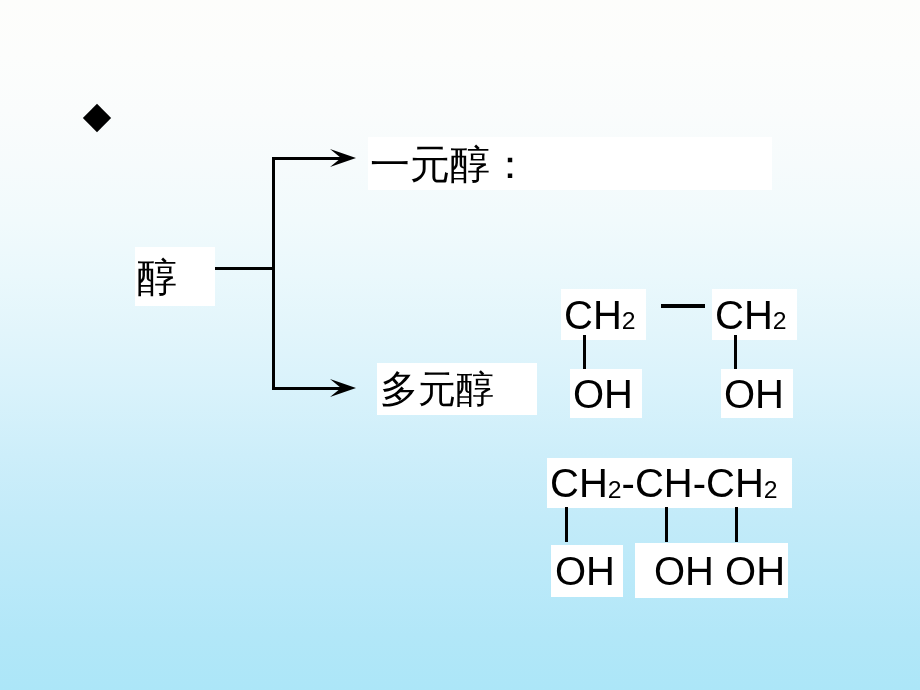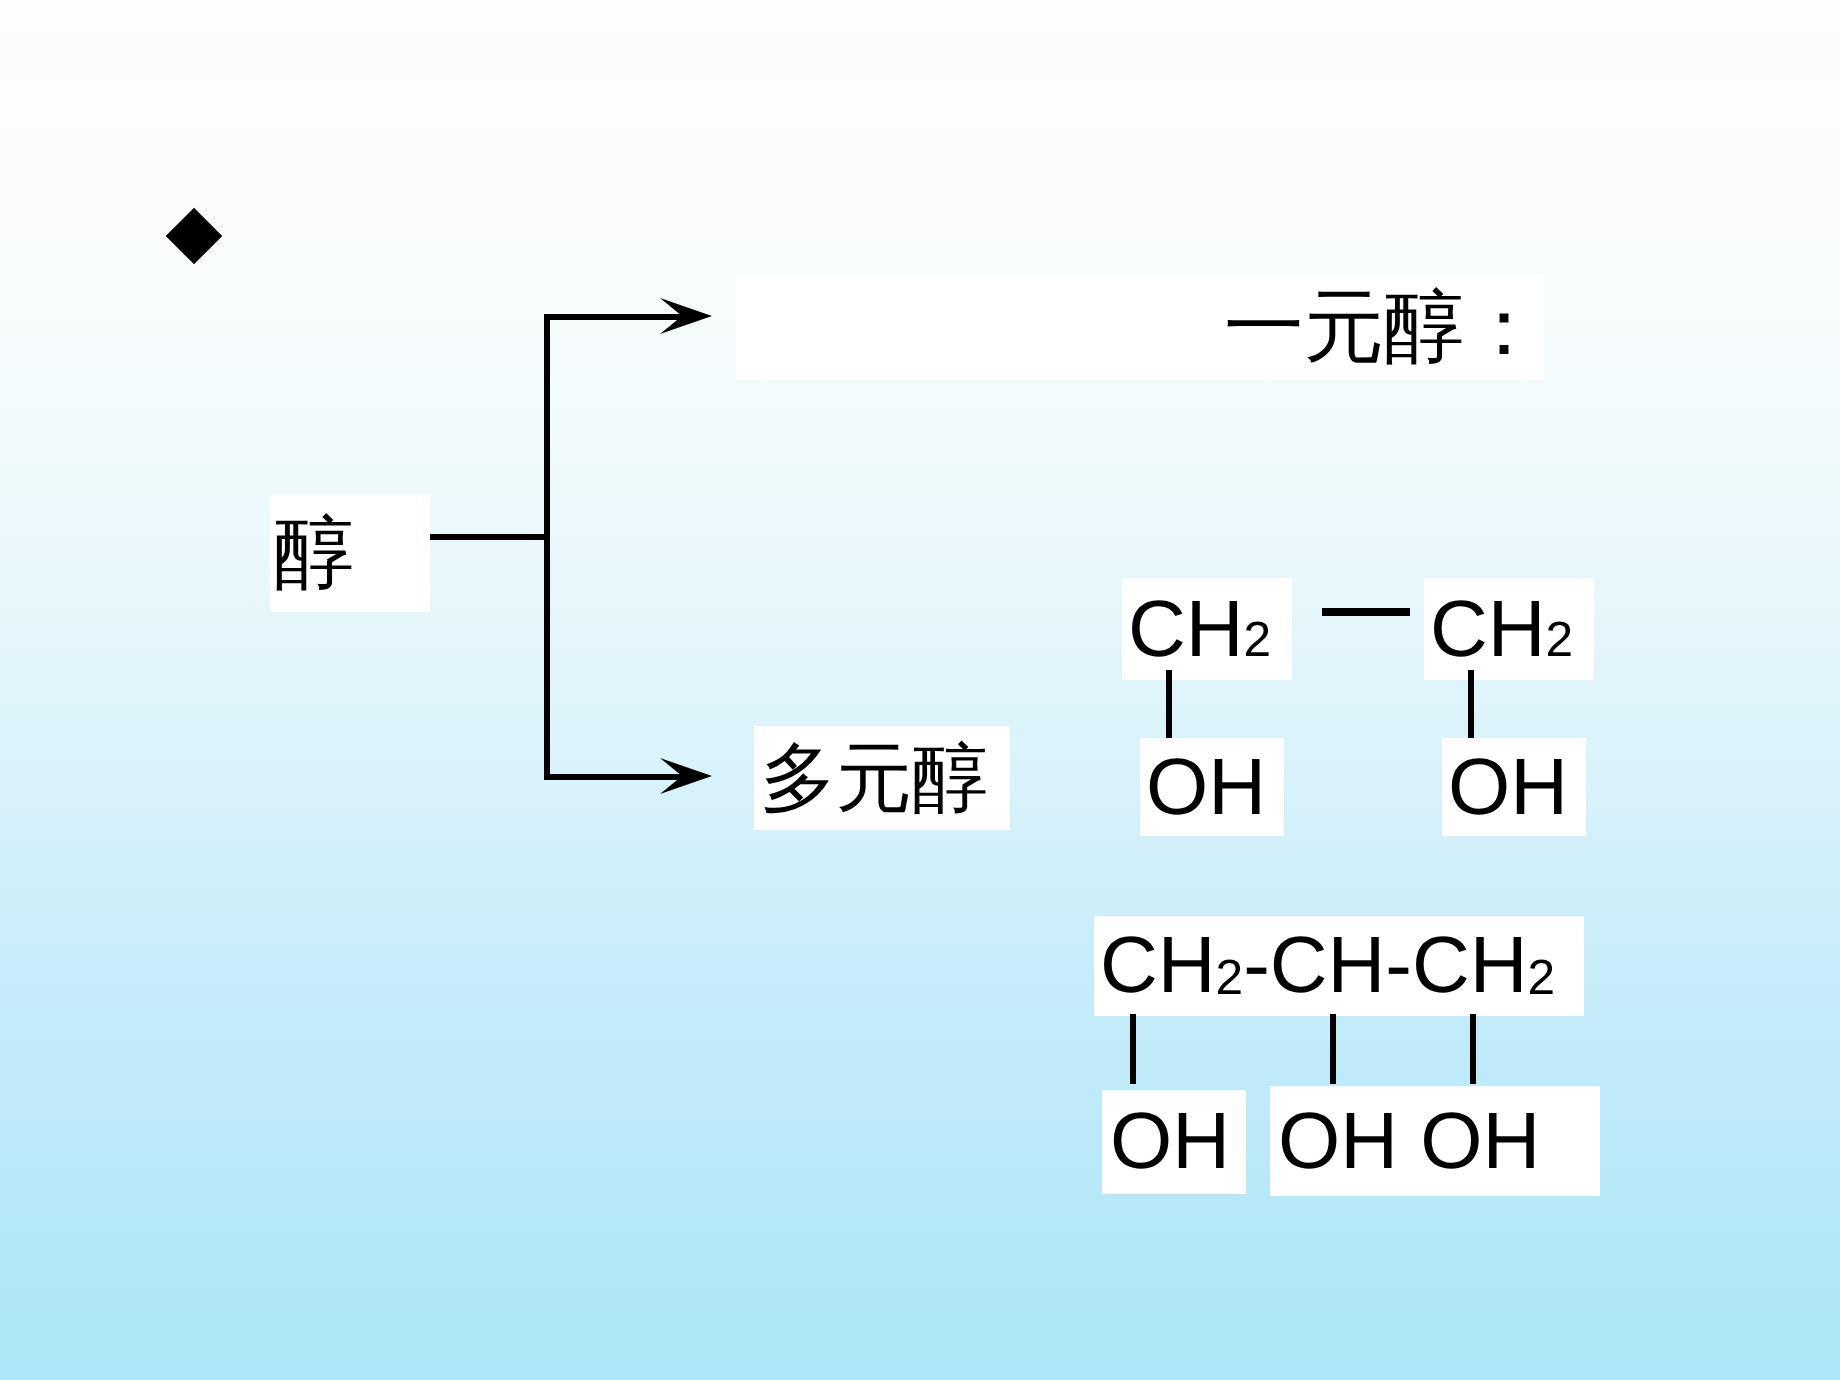"一元醇：" div.lbl { justify-content: flex-end -> none }
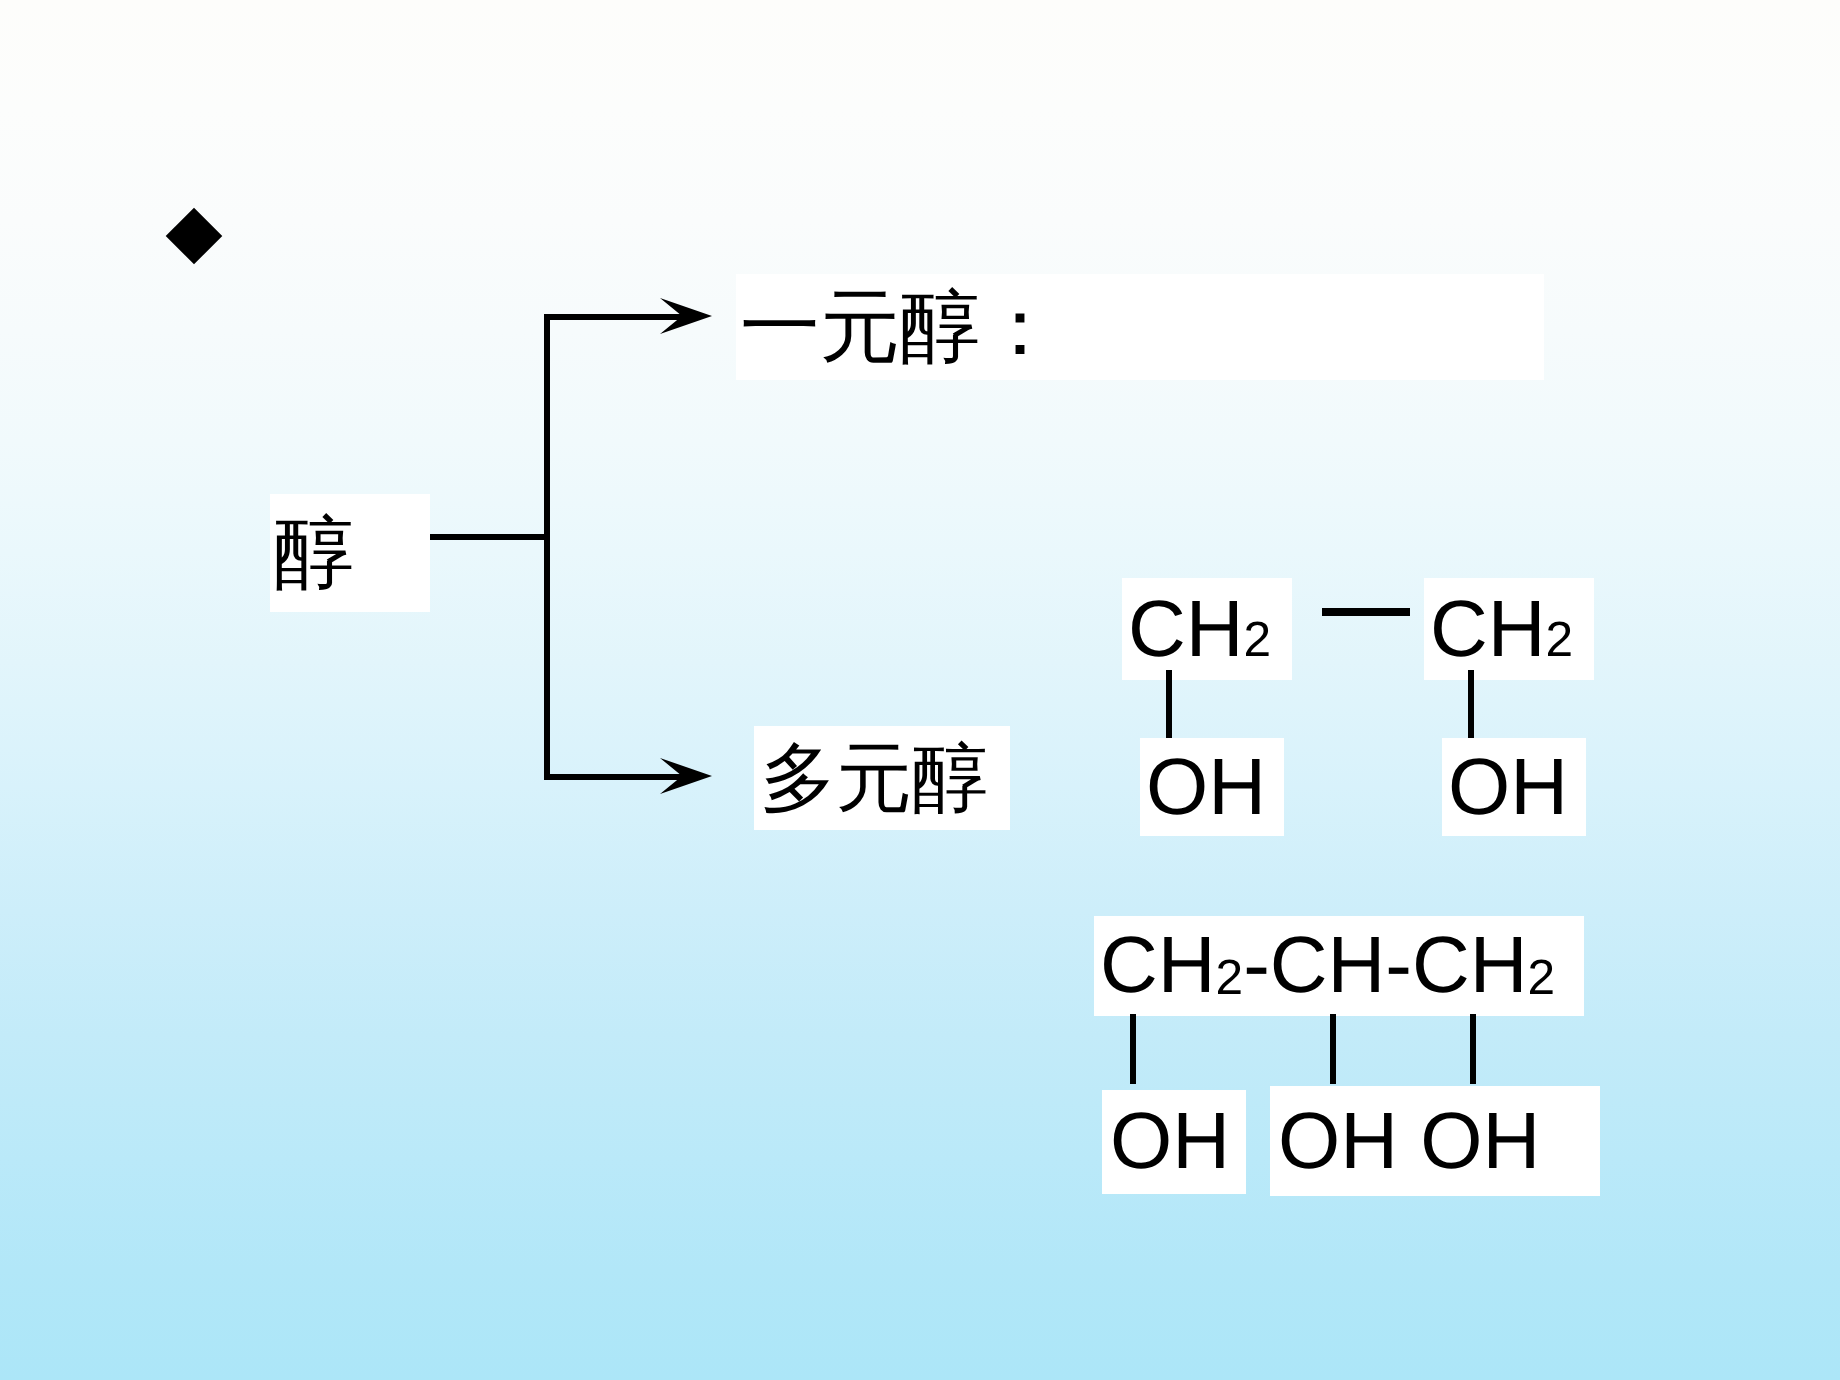"多元醇" div.lbl { width: 128px -> 160px }
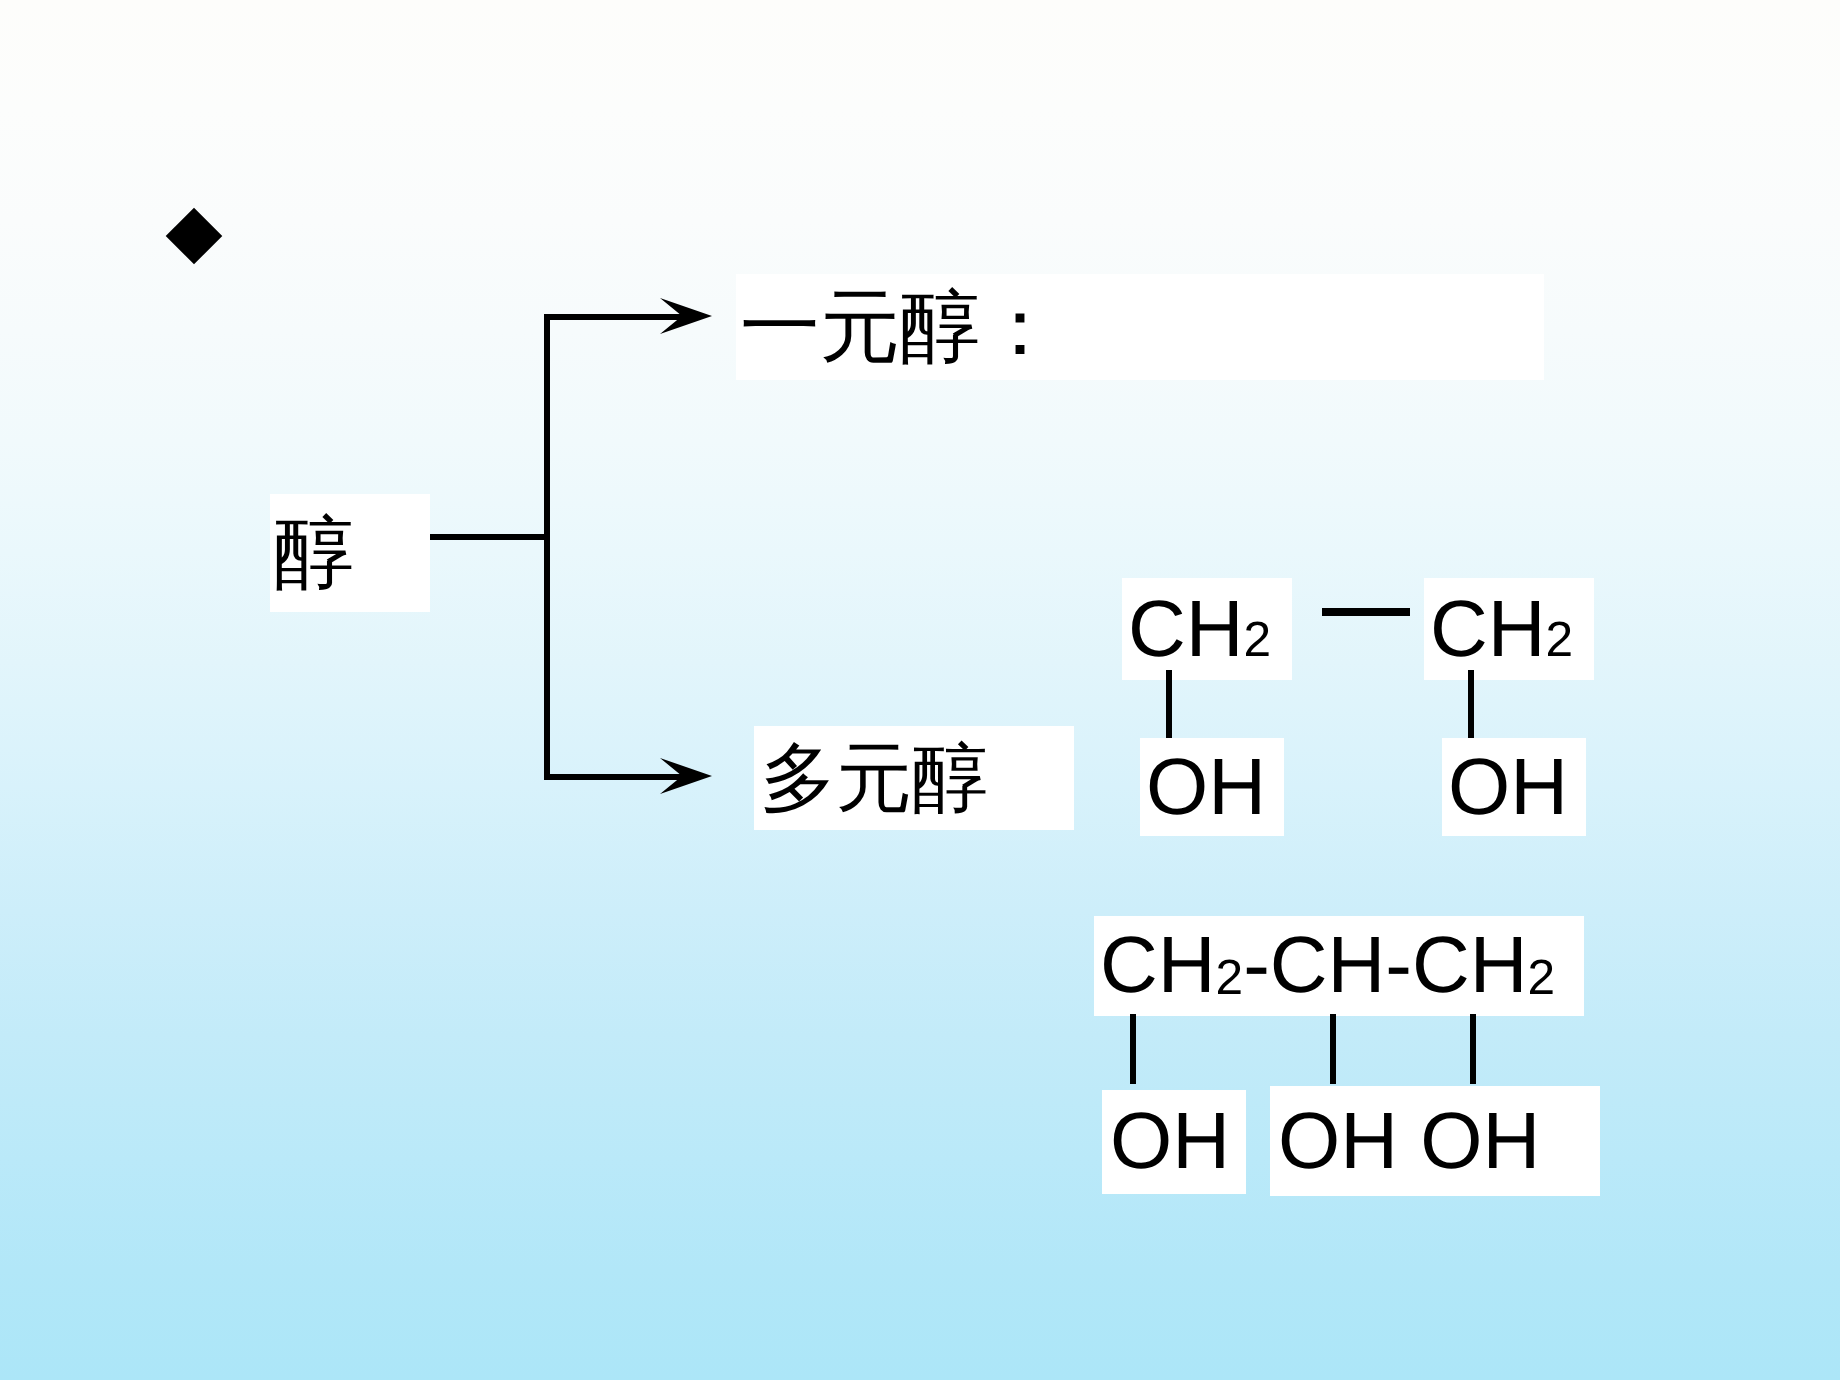"OH OH" div.lbl { padding-left: 4px -> 19px; width: 165px -> 153px }
